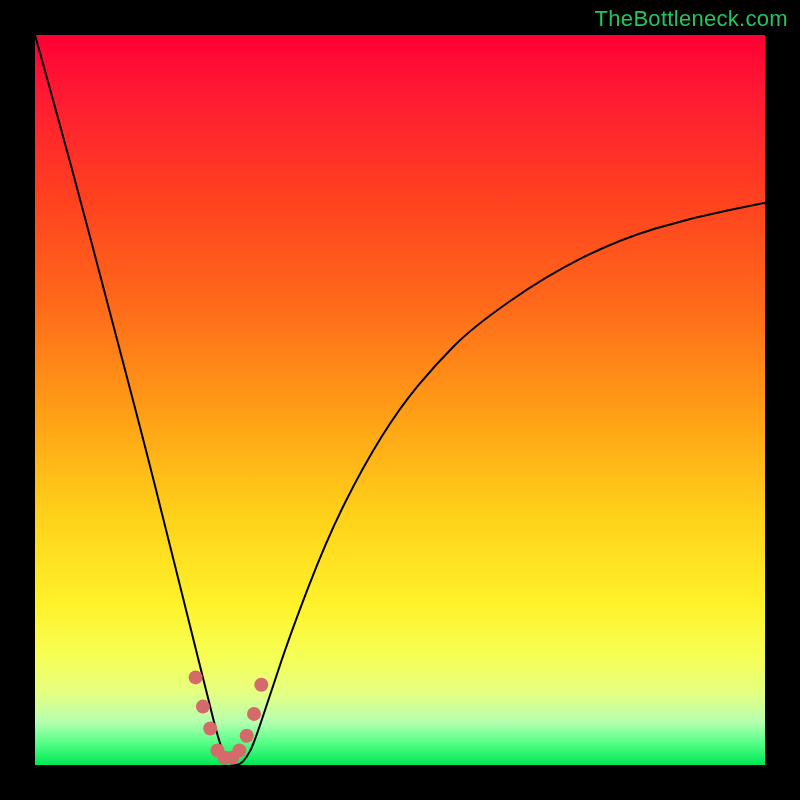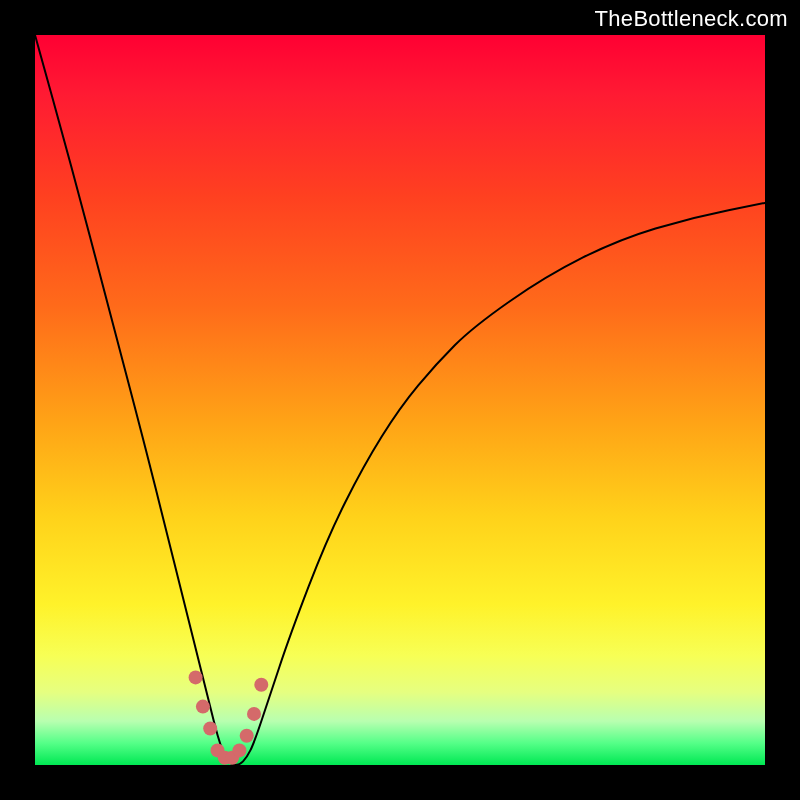"TheBottleneck.com" .watermark { color: #ffffff -> #22c55e }
